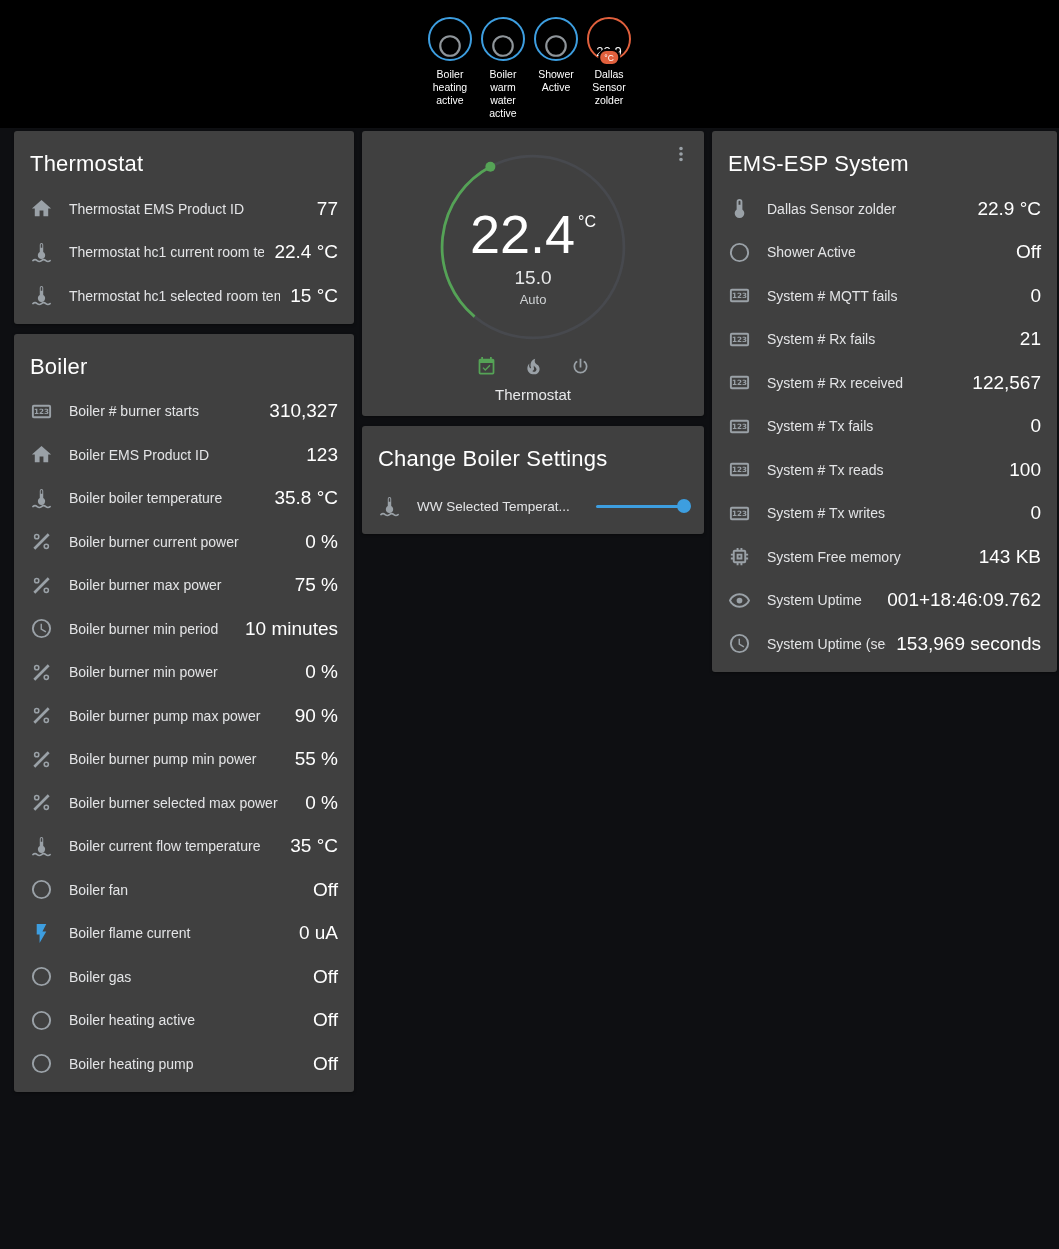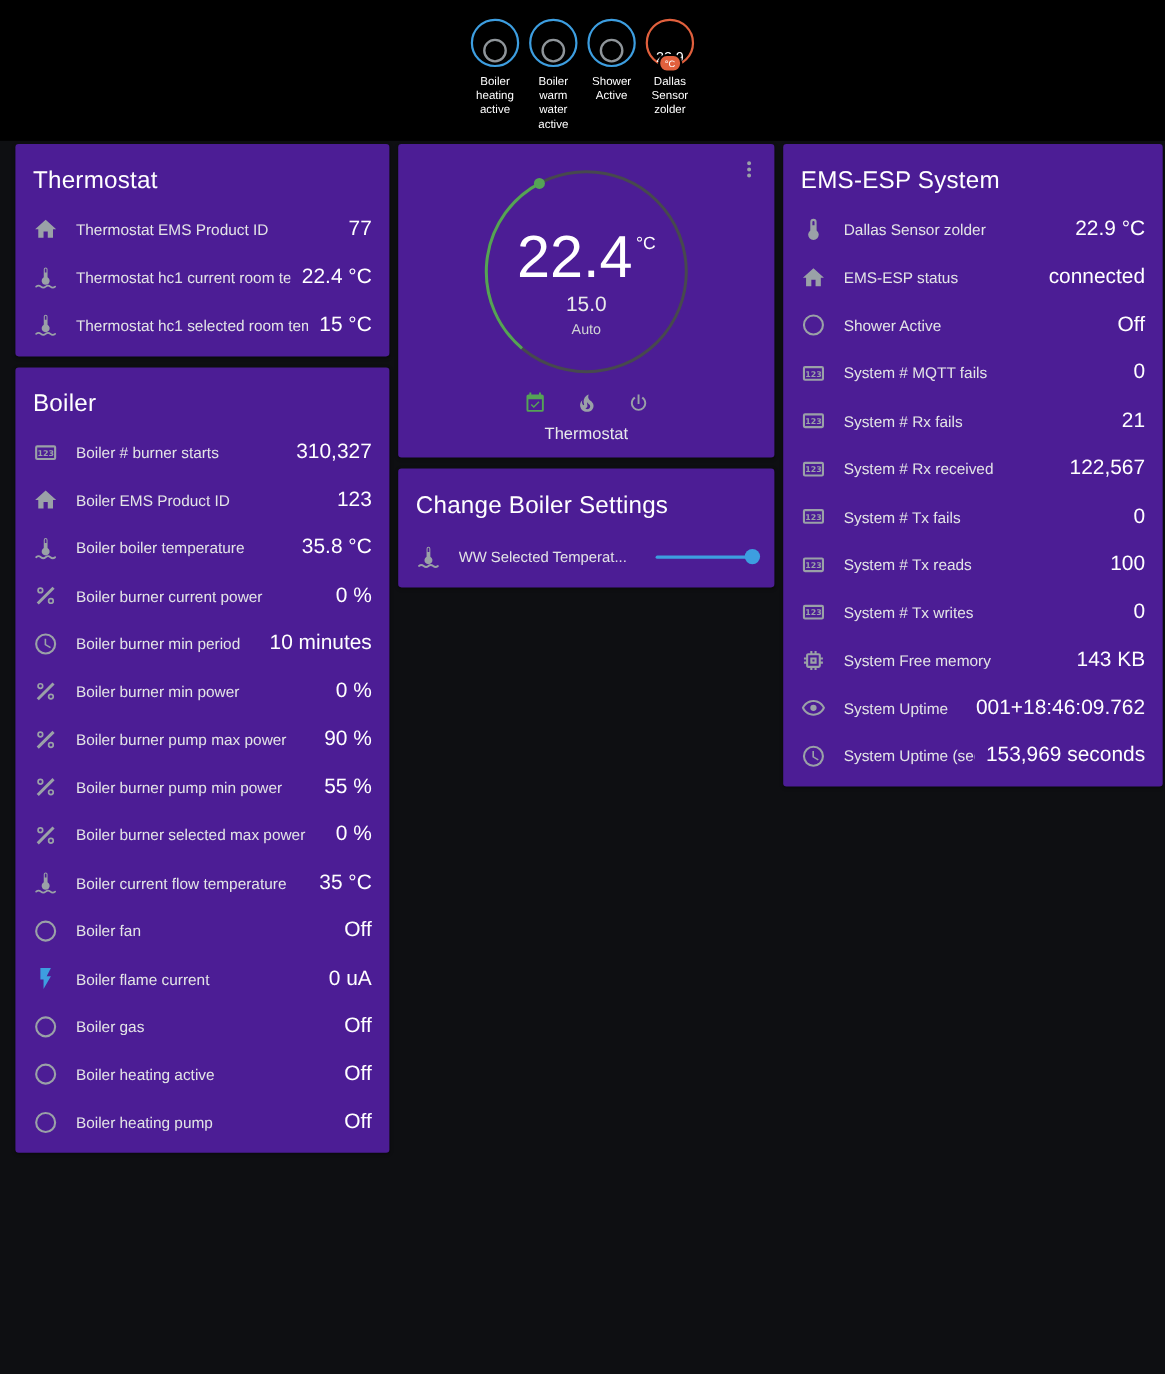"Thermostat" .card { background: #4c1d95 -> #404040 }
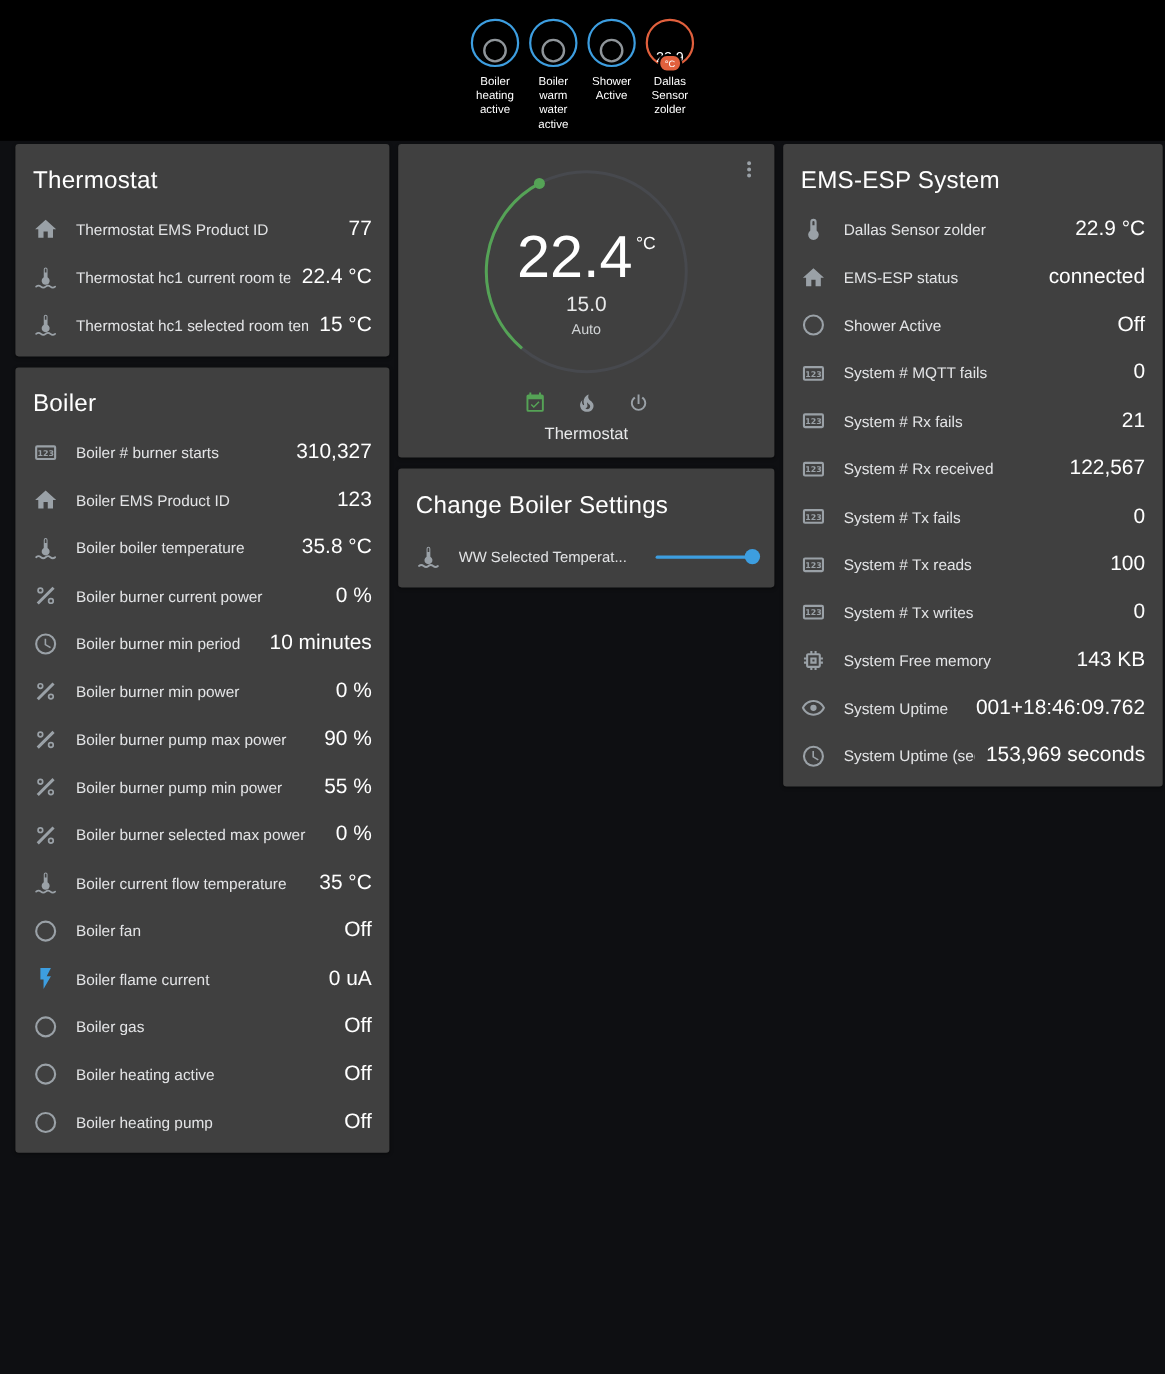"EMS-ESP status" div.row { html: <div> <span> <svg> <path></path> </svg> </span> <span>EMS-ESP status</span> <span>connected</span> </div> -> none }
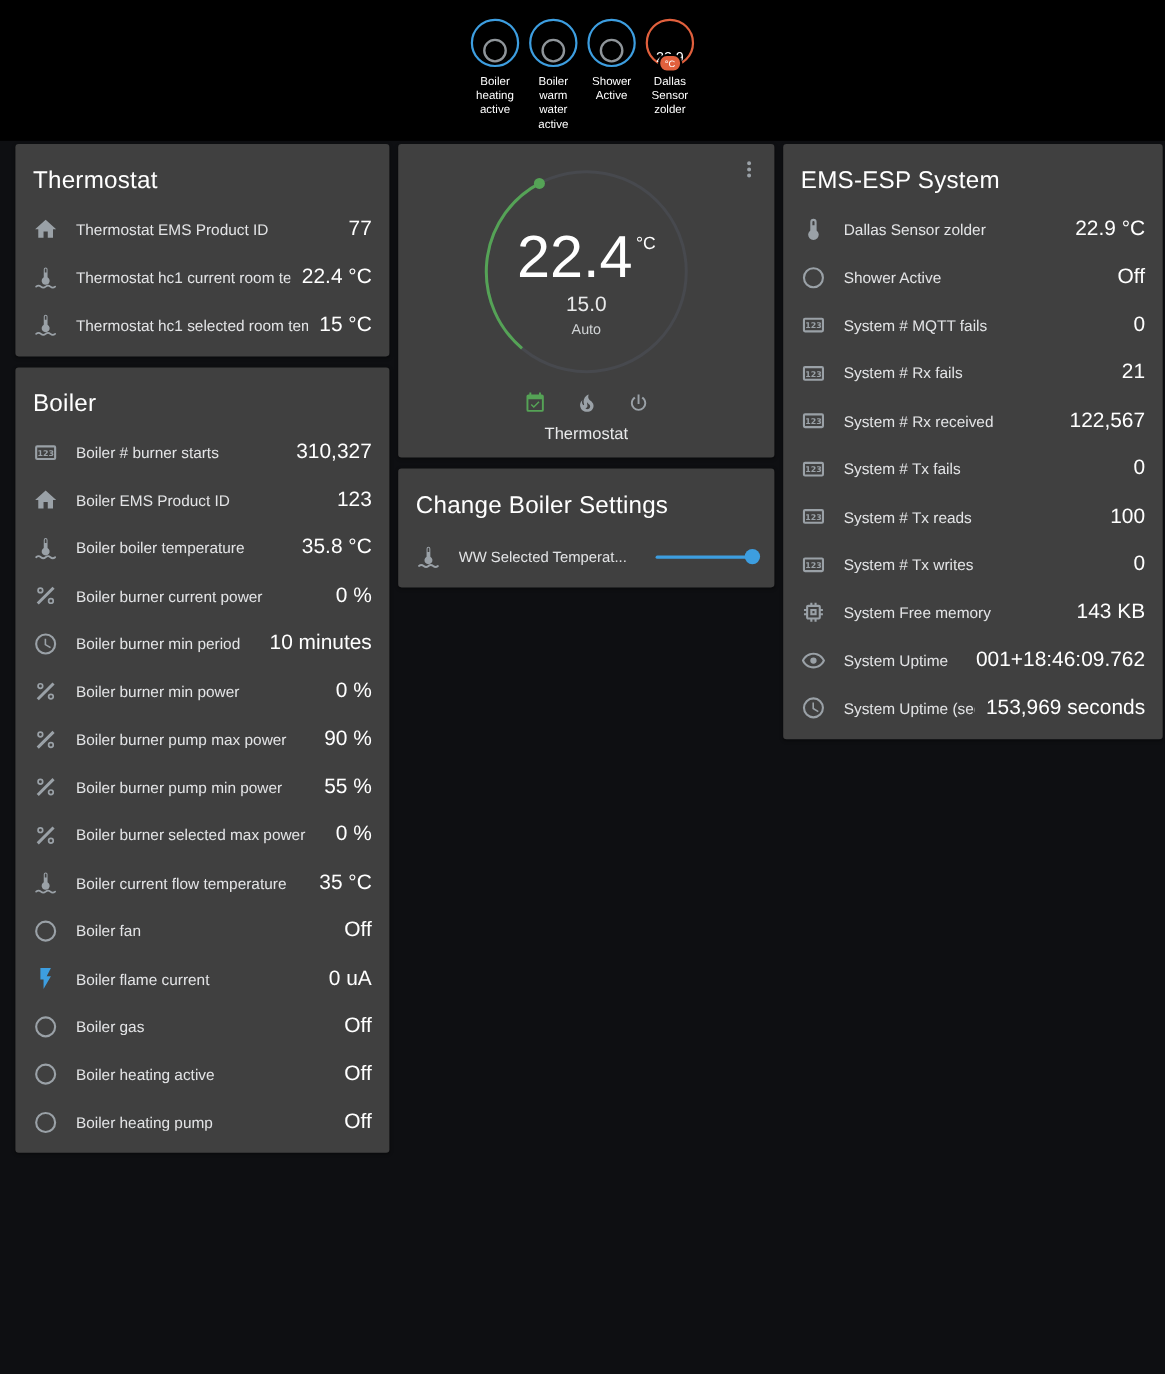"Boiler burner max power" div.row { html: none -> <div> <span> <svg> <path></path> </svg> </span> <span>Boiler burner max power</span> <span>75 %</span> </div> }
